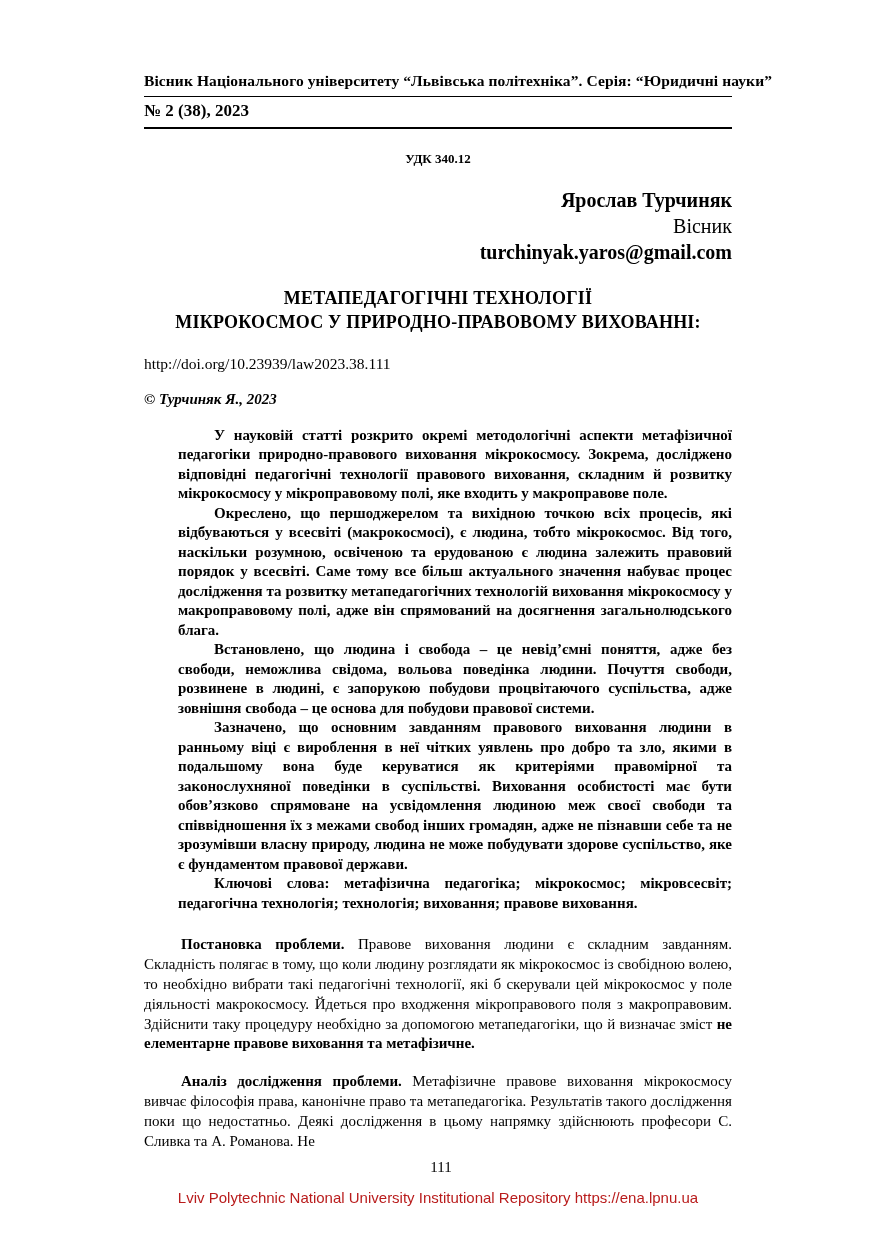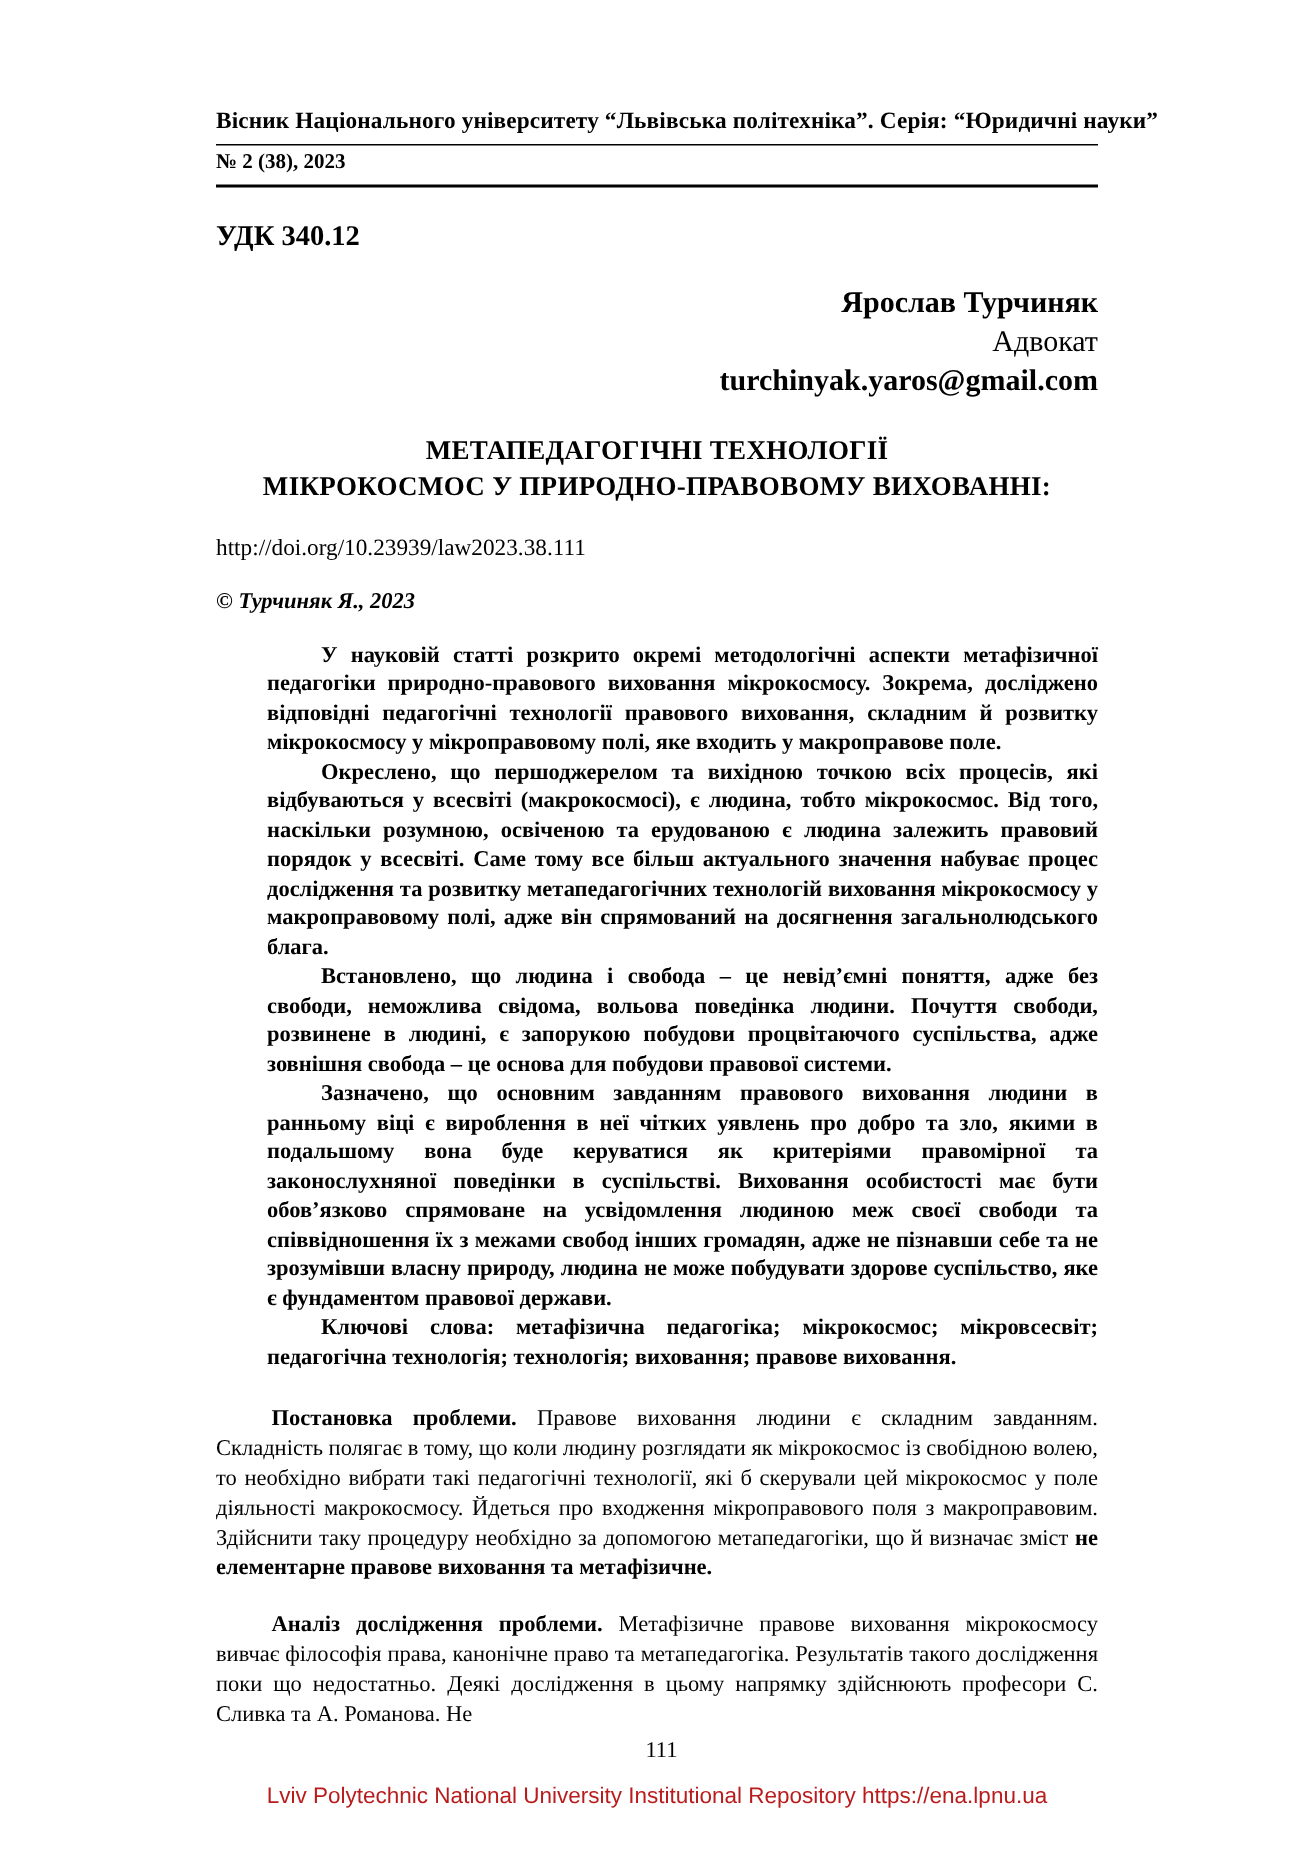"№ 2 (38), 2023" .issue { font-size: 14px -> 17px }
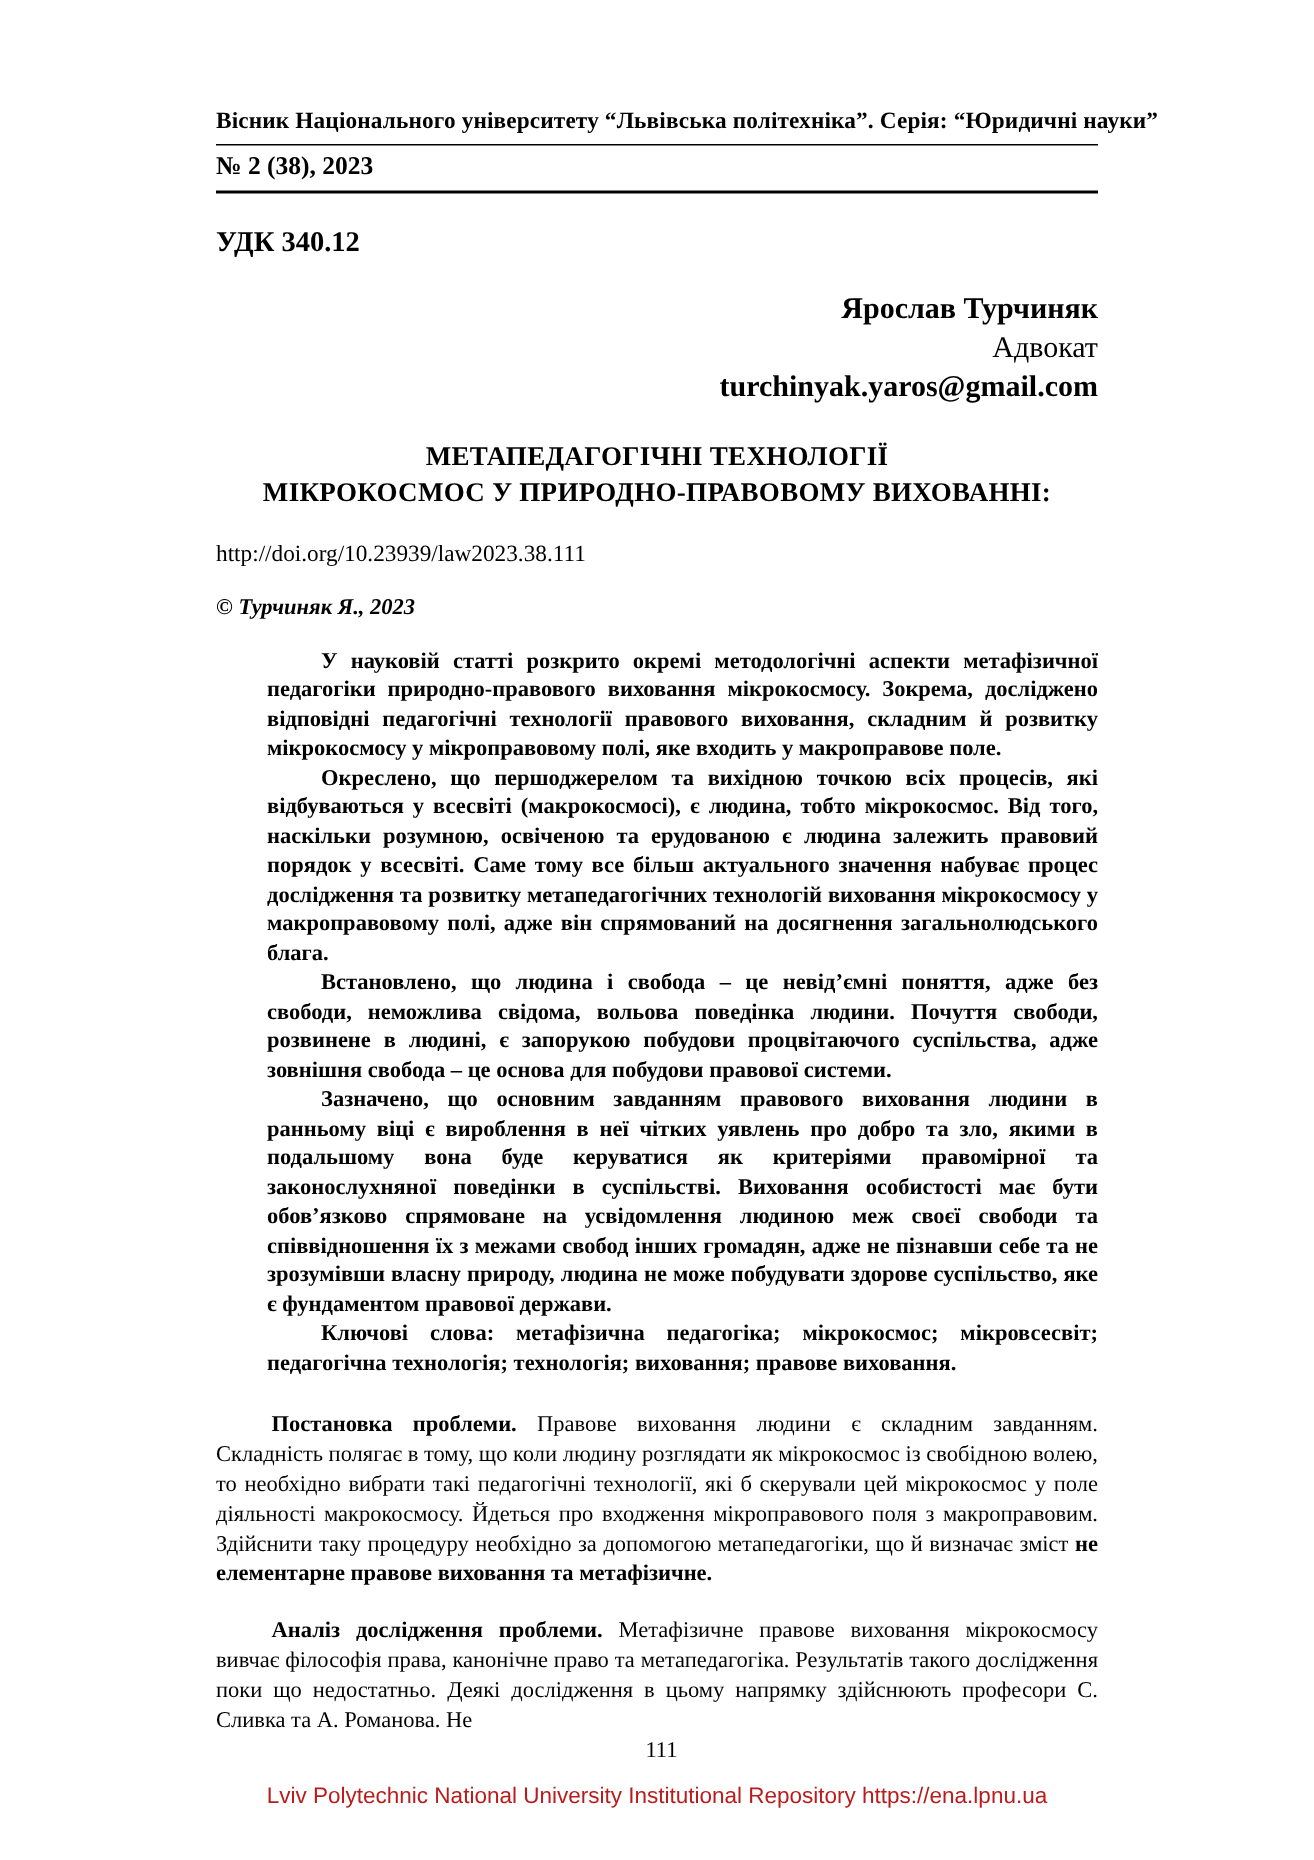"УДК 340.12" .udk { font-size: 19px -> 13px; text-align: left -> center }
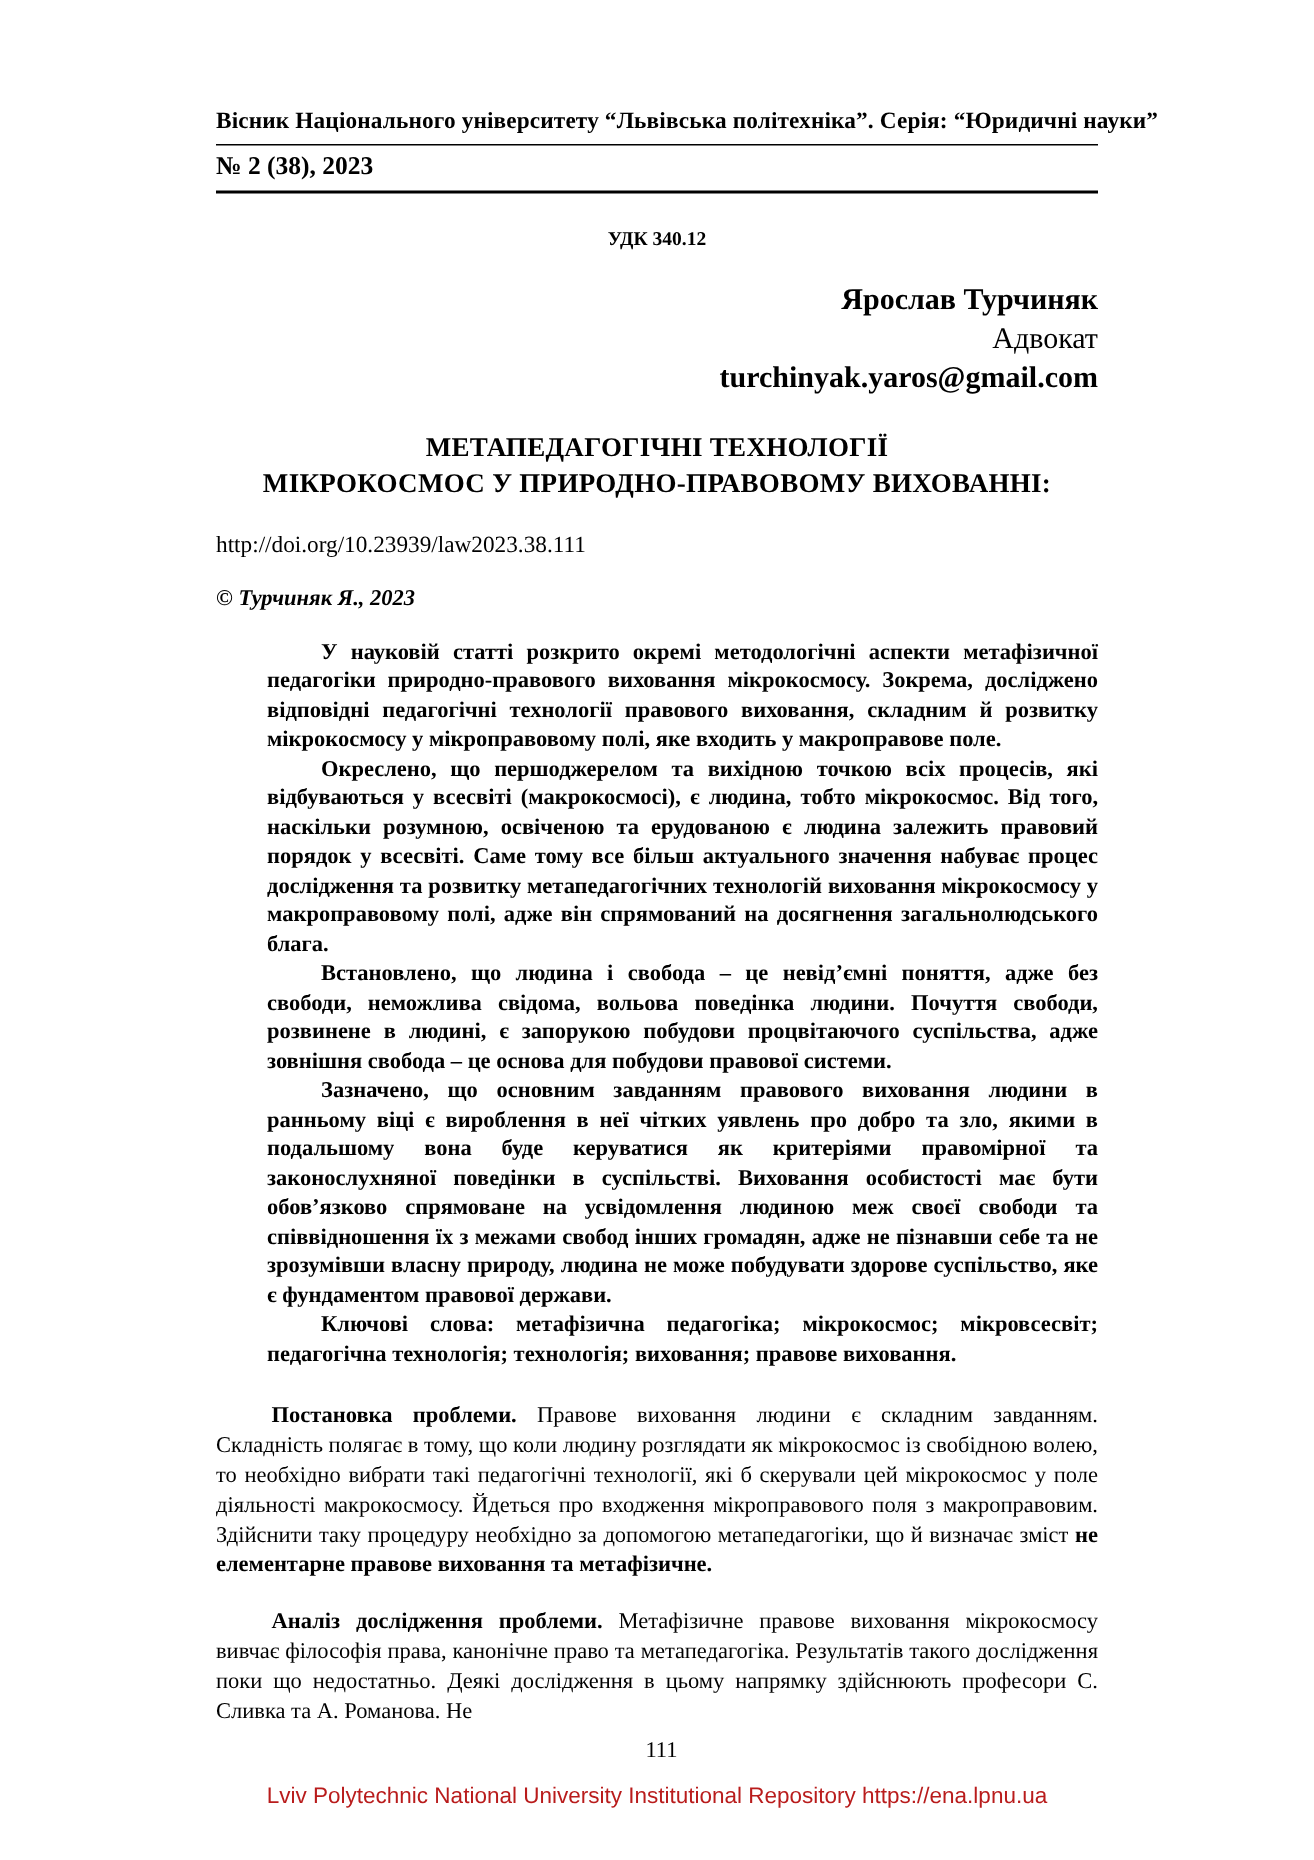"Адвокат" div.author-role { text: Адвокат -> Вісник }
